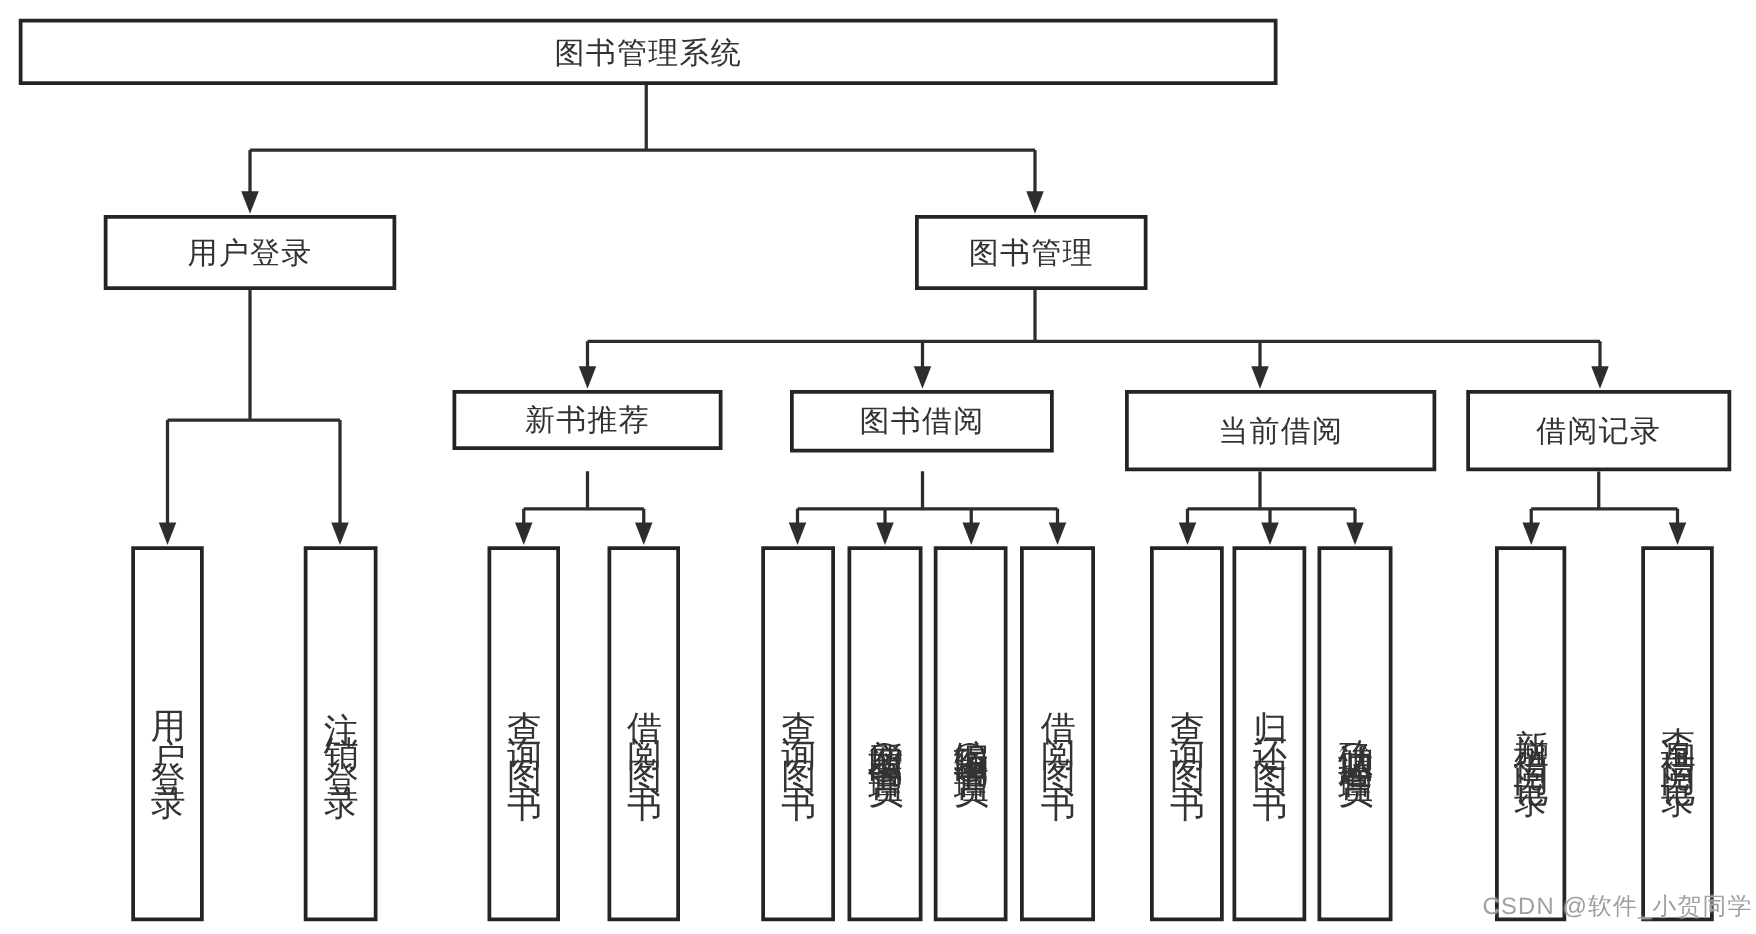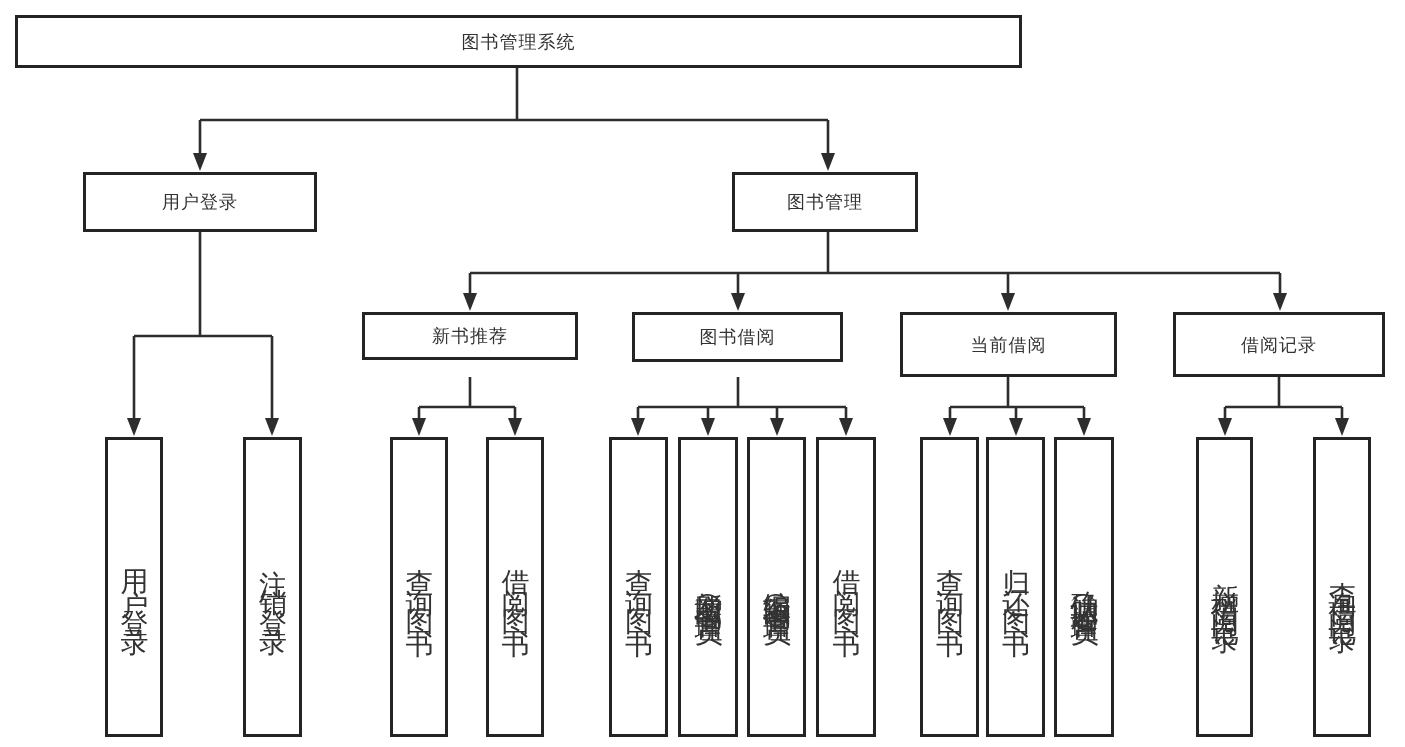"图书管理系统" .box { font-size: 18px -> 24px }
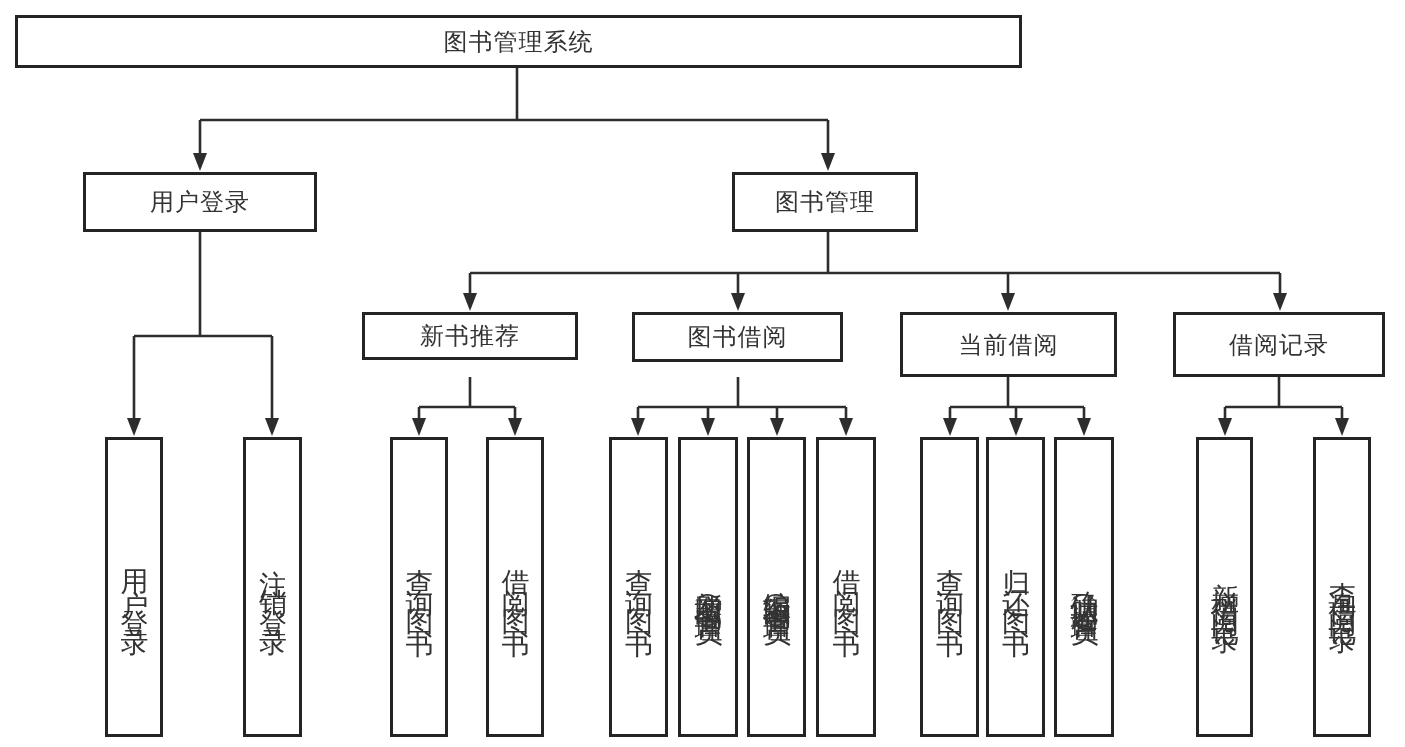"当前借阅" div.box { width: 217px -> 249px }
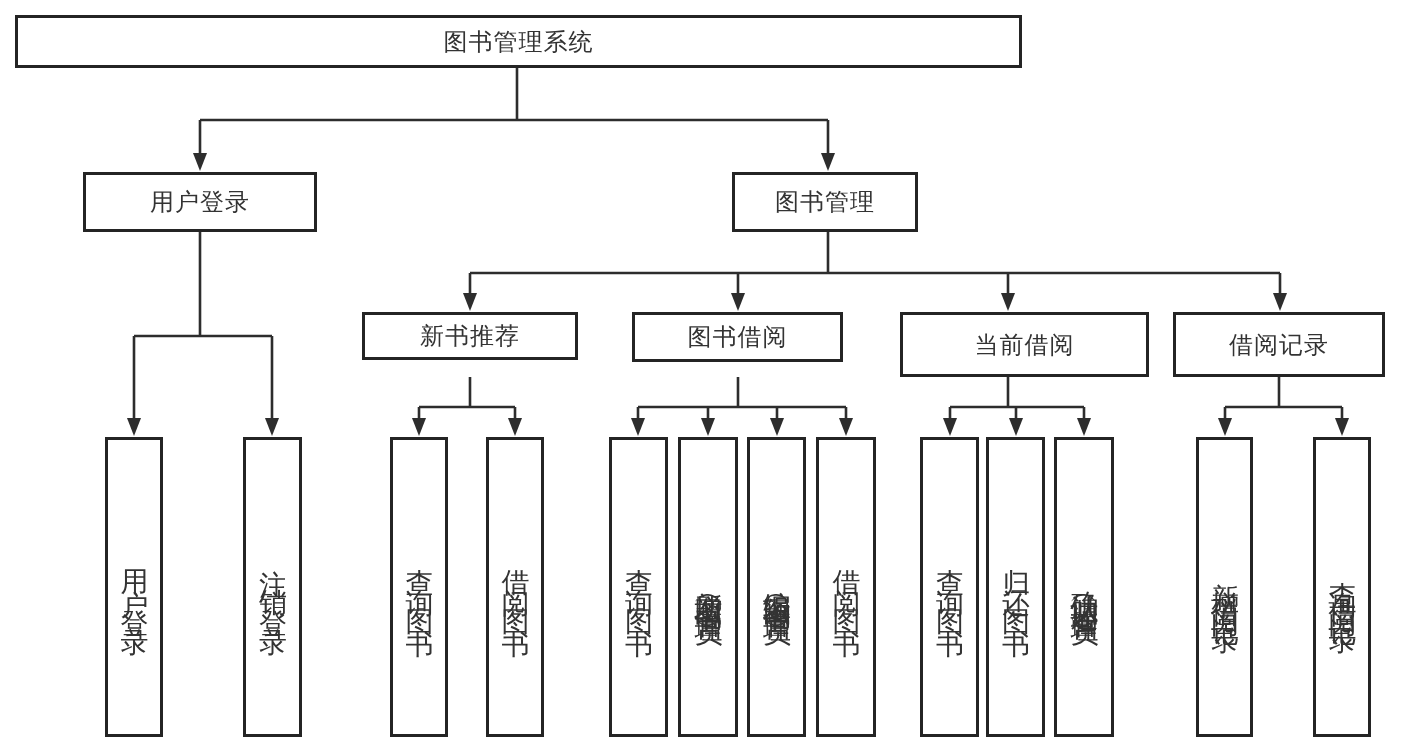"CSDN @软件_小贺同学" div.watermark { html: none -> <div>CSDN @软件_小贺同学</div> }
